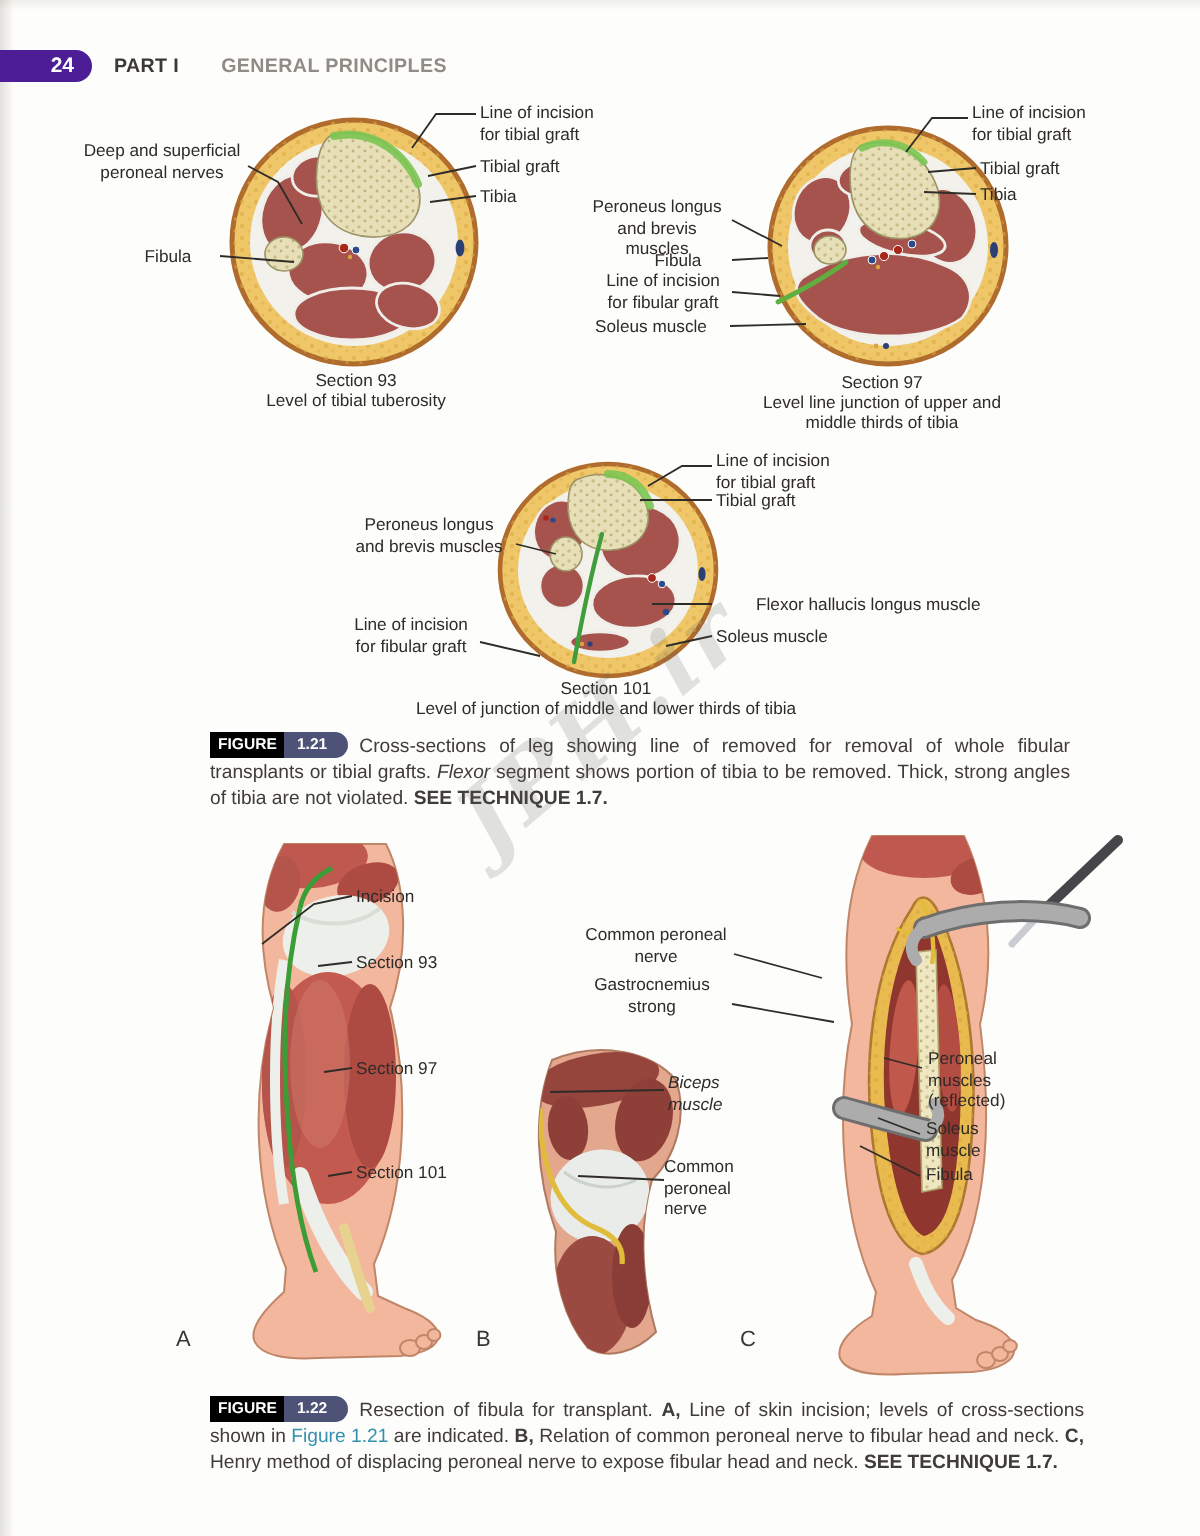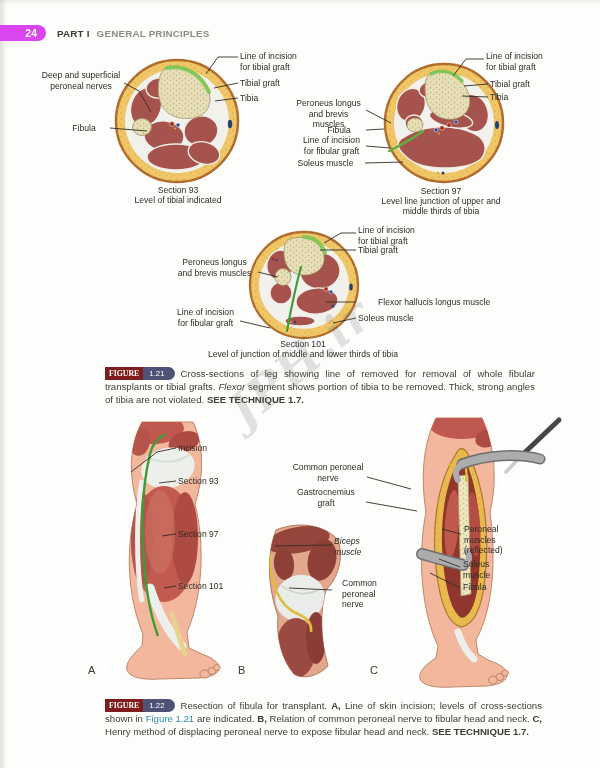"24" .pagenum { background: #d946ef -> #4c1d95 }
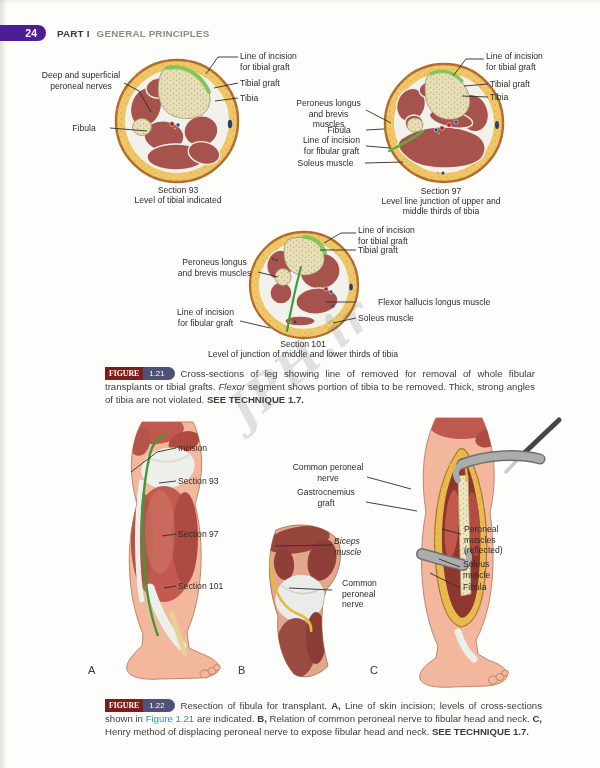"PART I" .runhead .part { margin-right: 7px -> 21px }
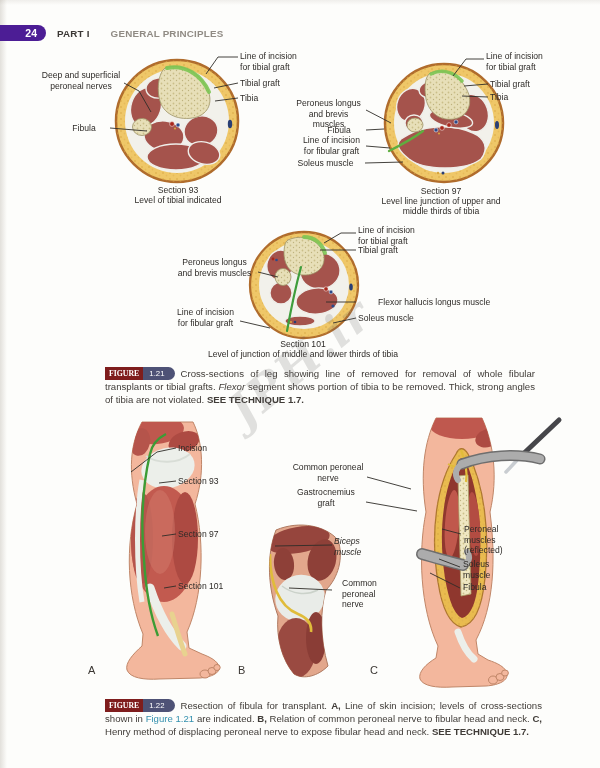"Level of tibial indicated" div { text: indicated -> tuberosity }
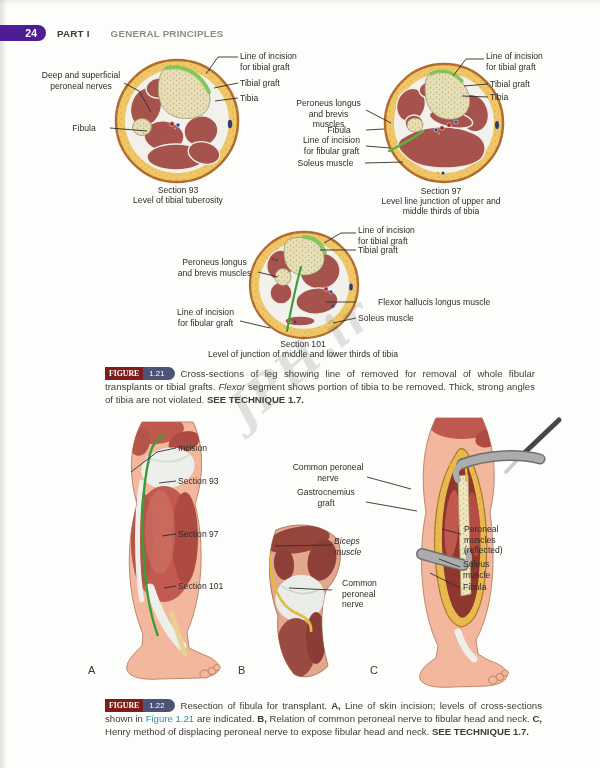"FIGURE" .badge .bl { background: #7f1d1d -> #000000; font-family: Liberation Serif, serif -> none }
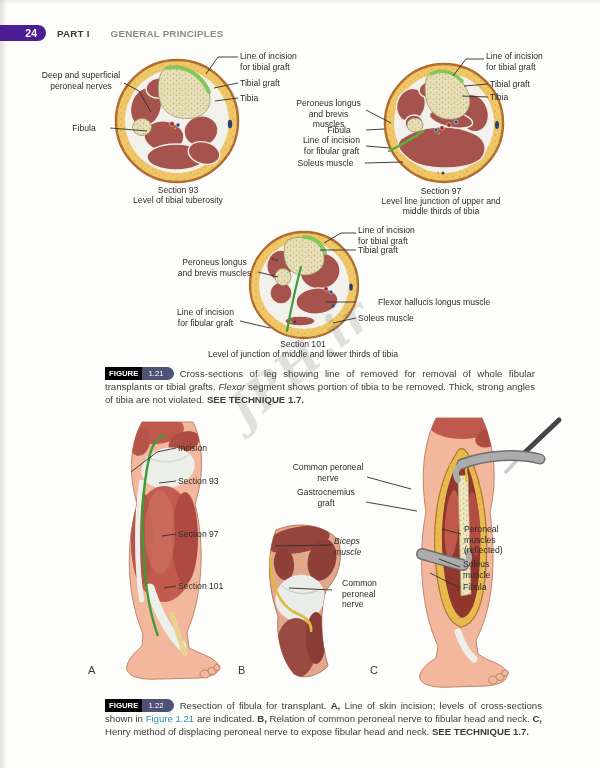"1.21" .badge .bn { font-weight: normal -> bold }
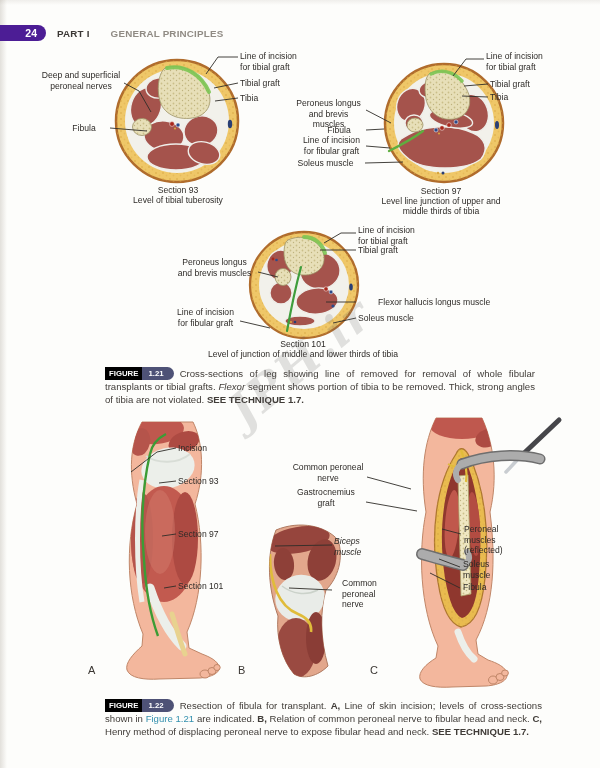"Gastrocnemius" div.lbl { text: graft -> strong }
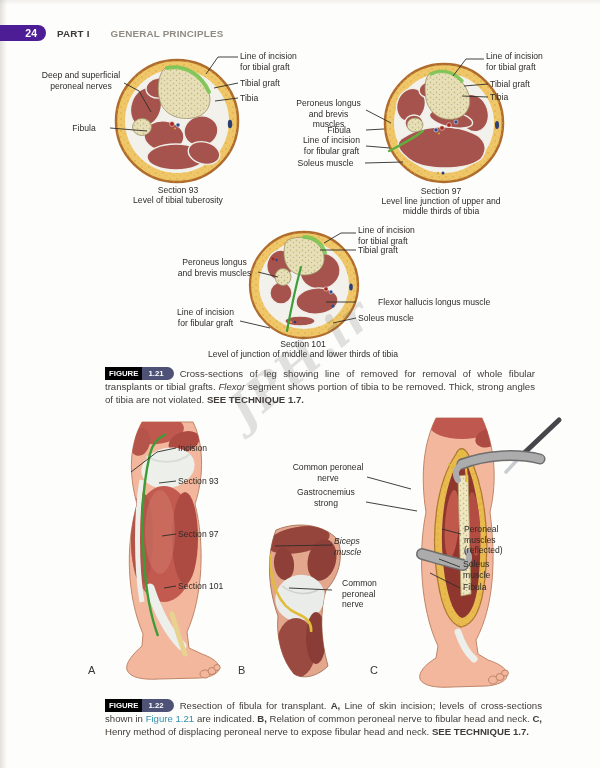"Common" .l-b-cpn { left: 342px -> 332px }
